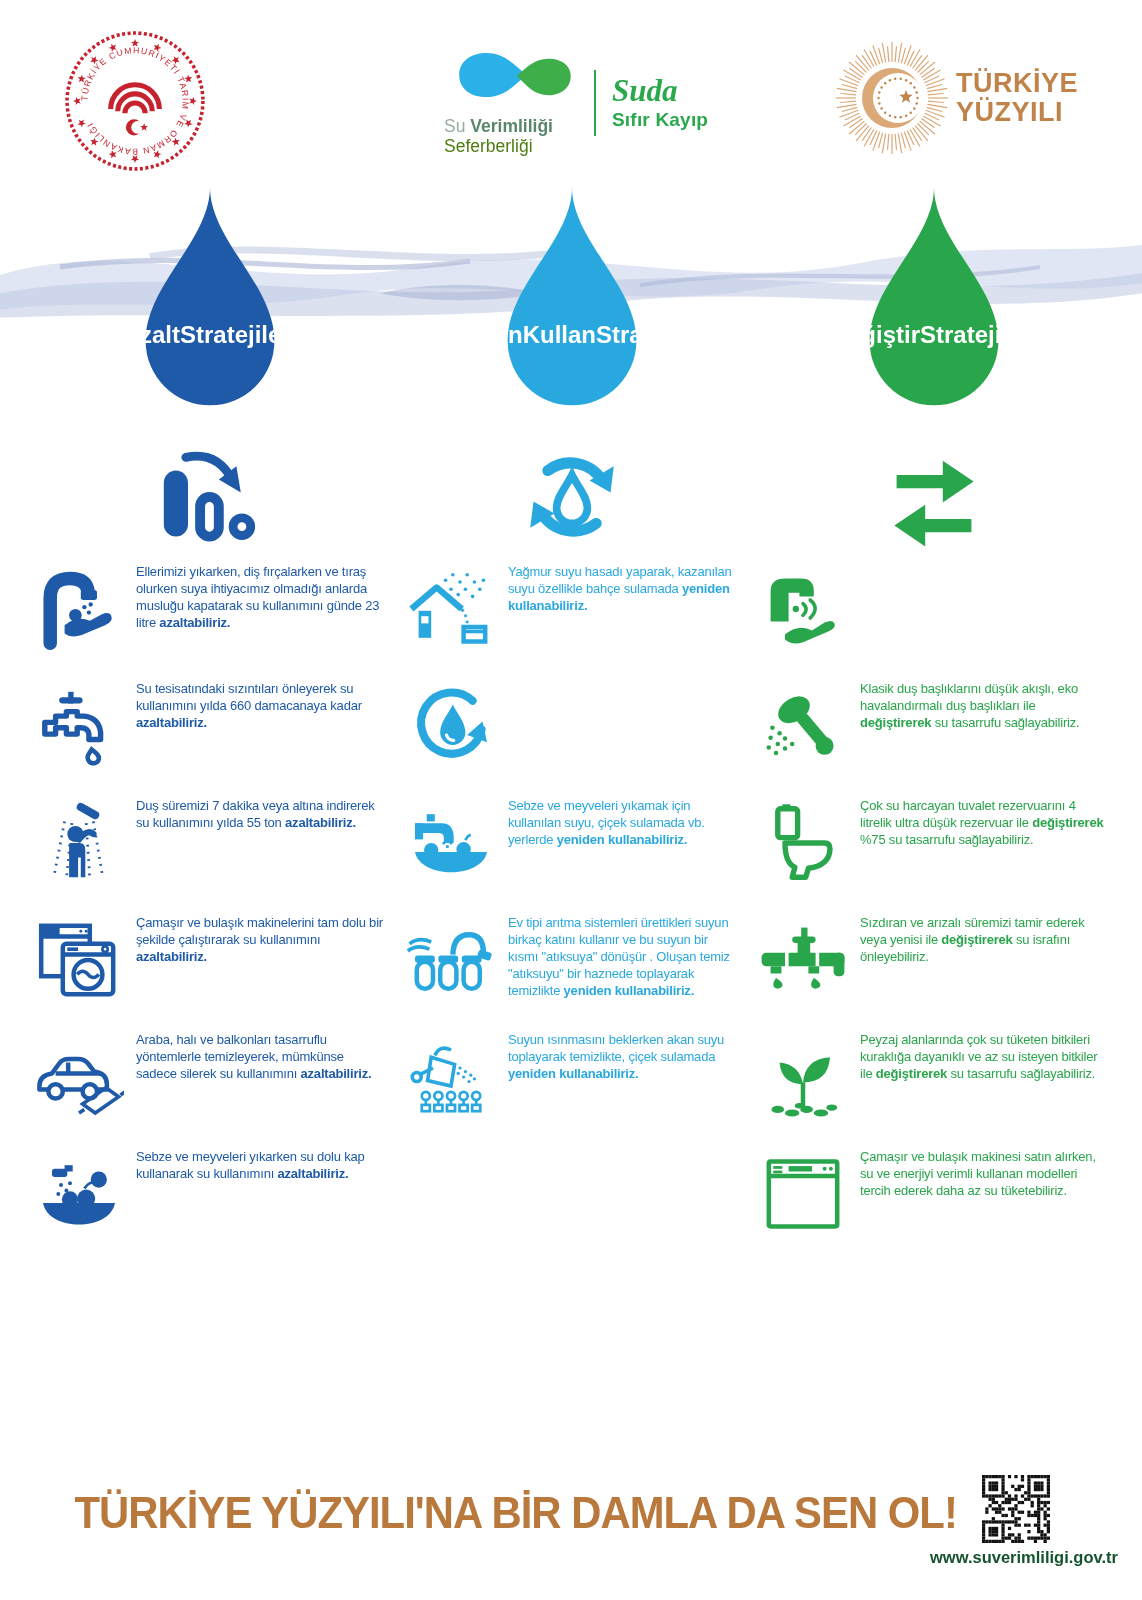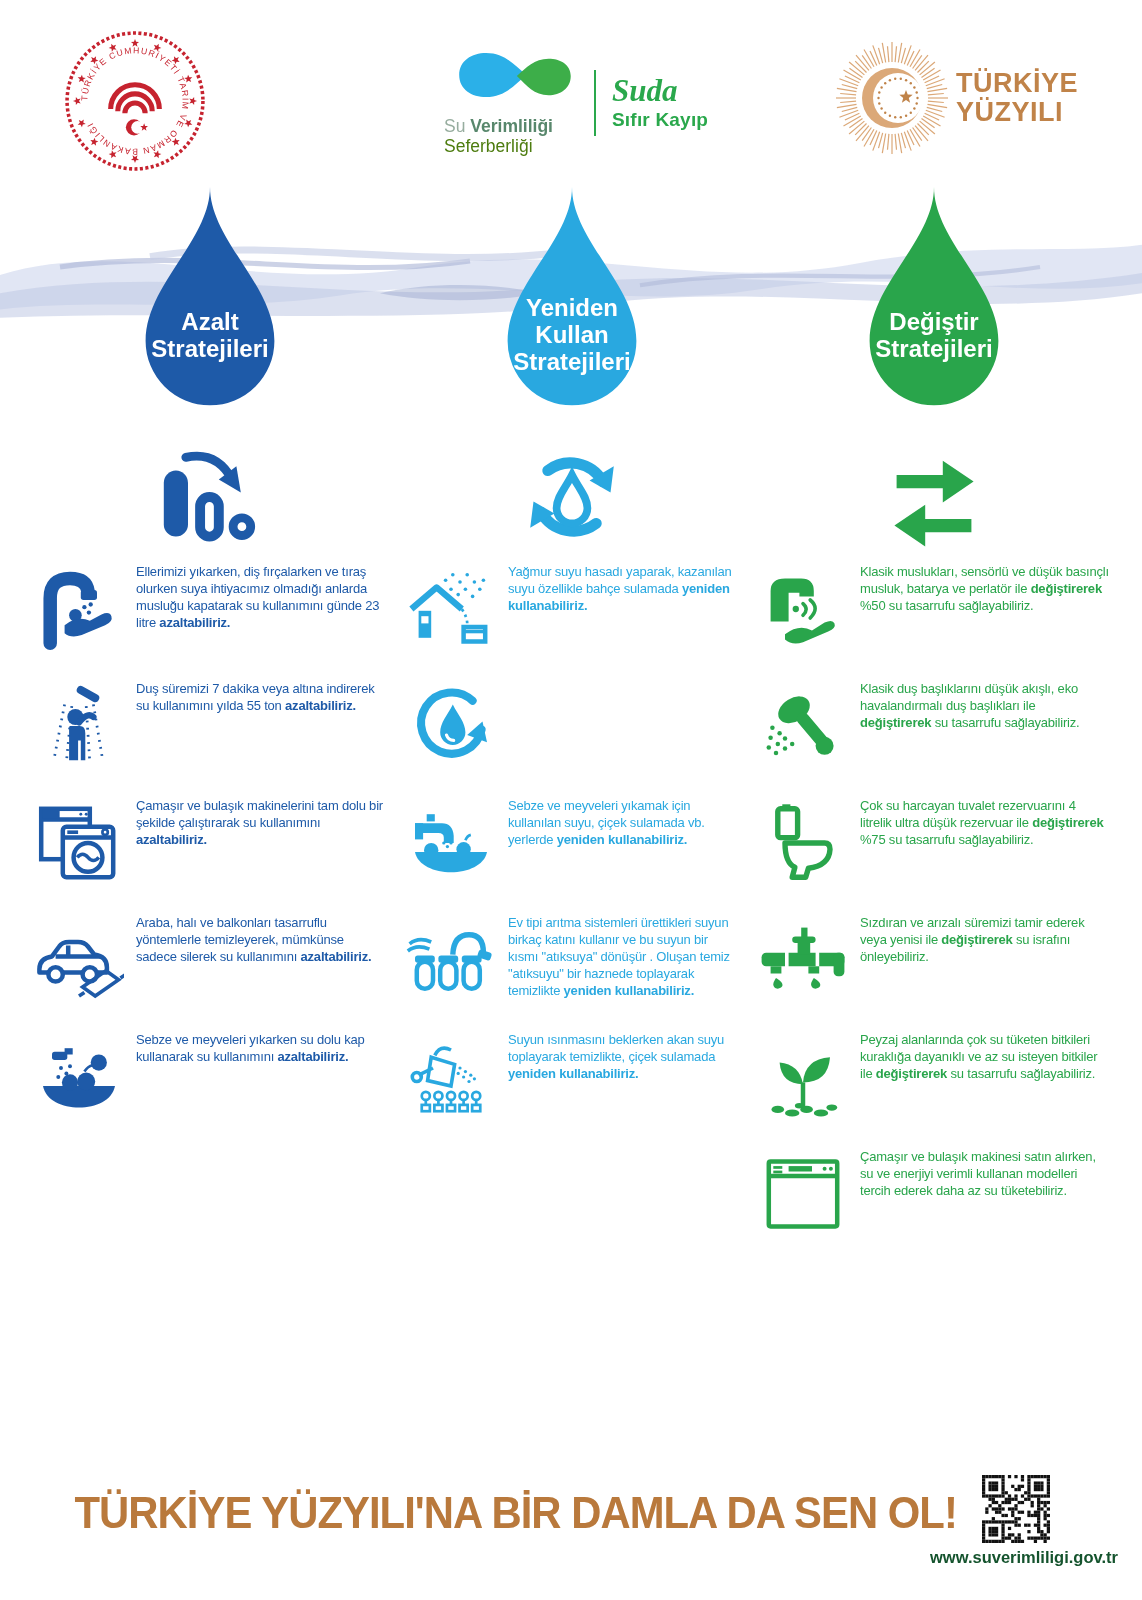"Azalt" .drop-title { flex-direction: column -> row }
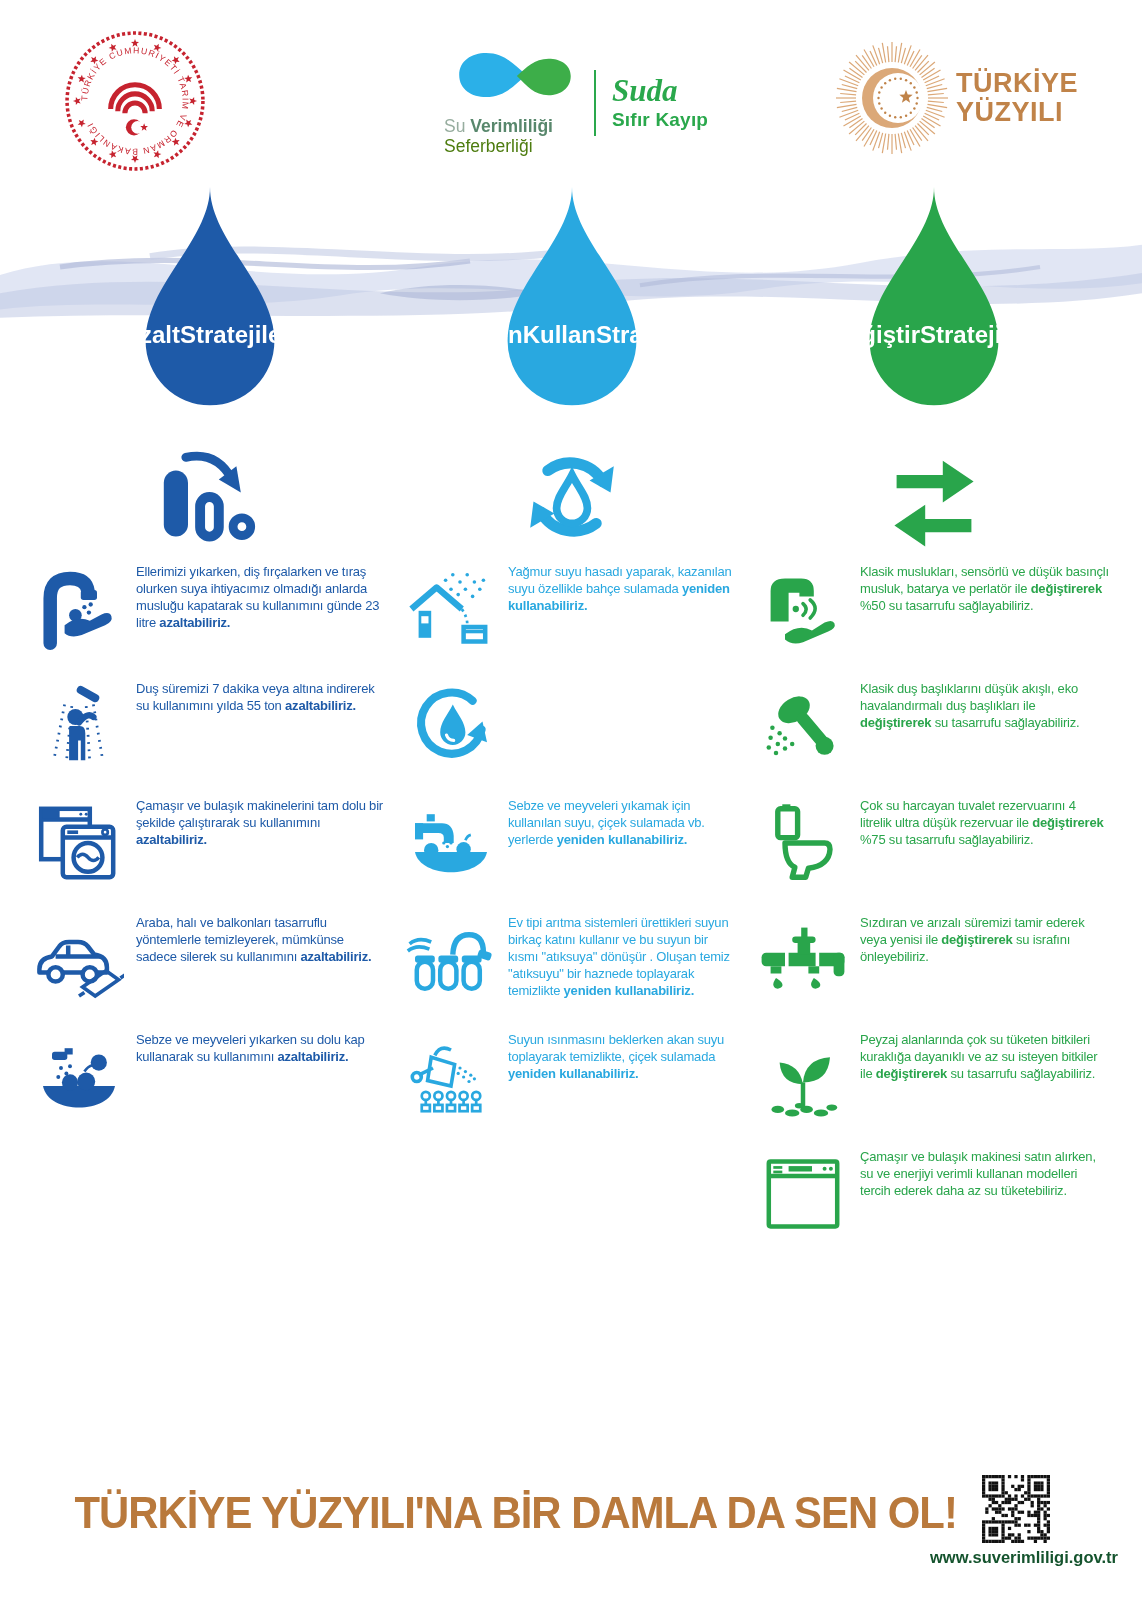"Klasik muslukları, sensörlü ve düşük" p { html: <p><span>Klasik muslukları, sensörlü ve düşük basınçlı musluk, batarya ve perlatör ile </span><b>değiştirerek</b><span> %50 su tasarrufu sağlayabiliriz.</span></p> -> none }
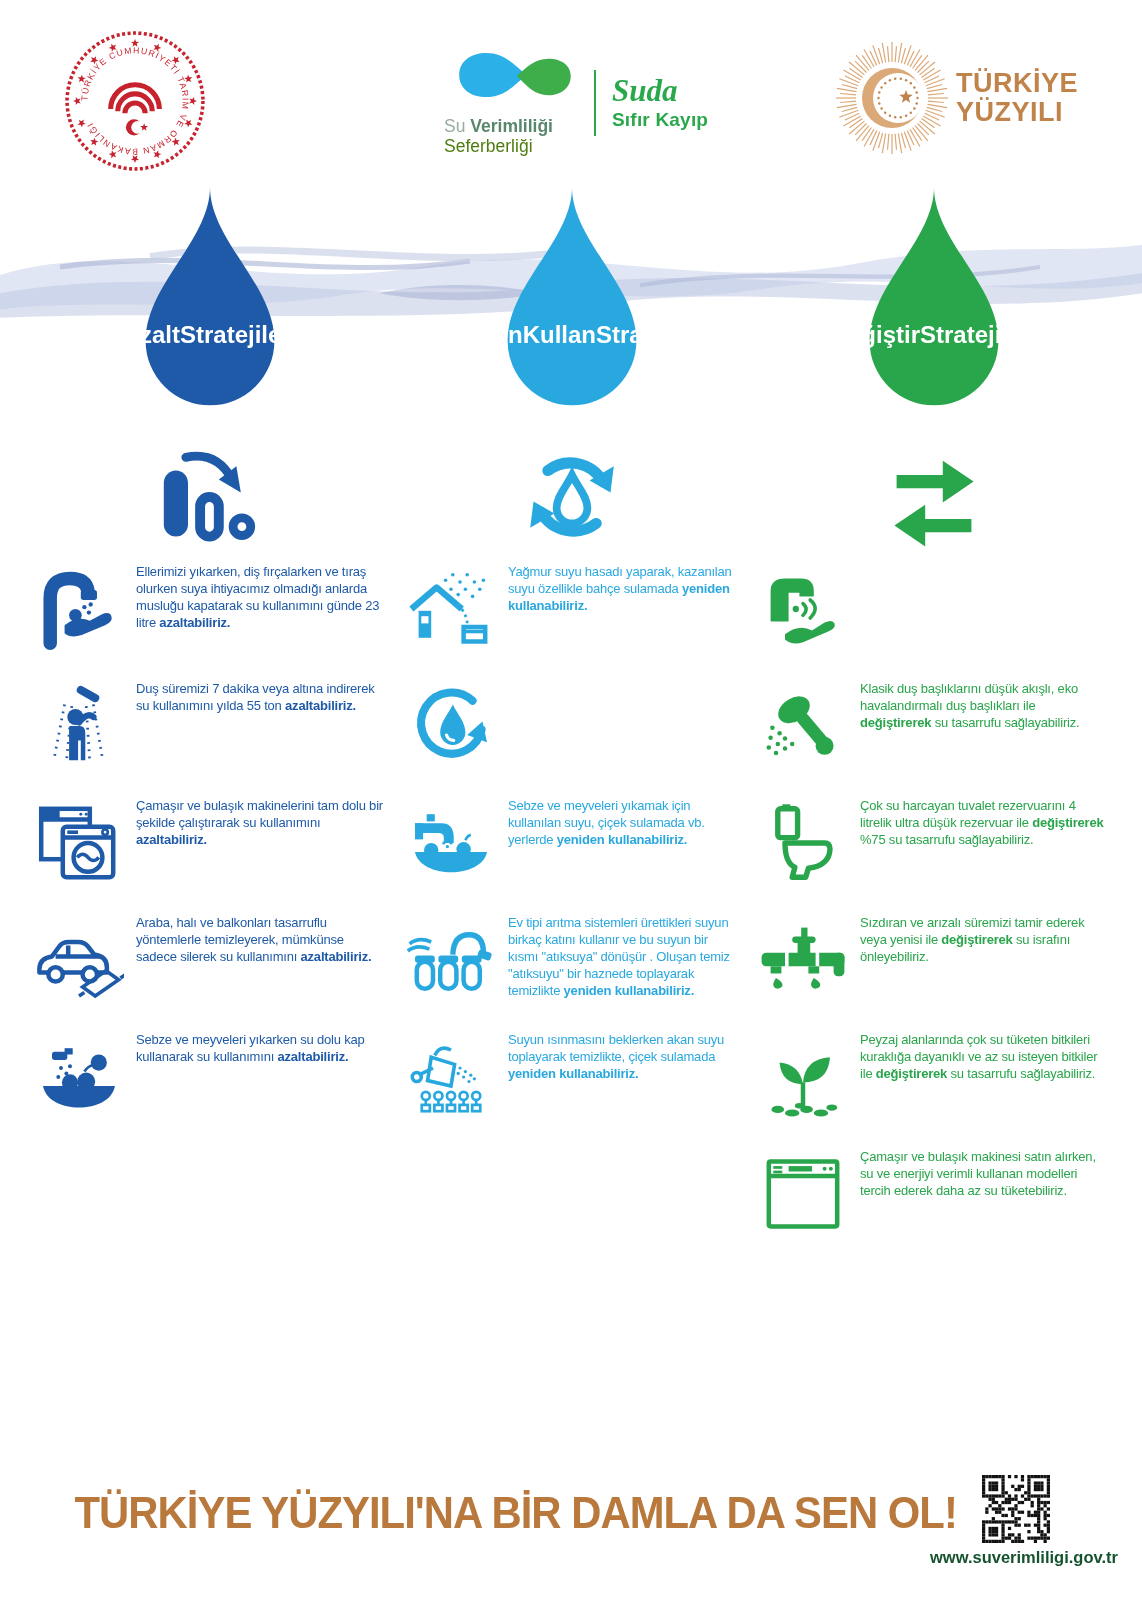"Su tesisatındaki sızıntıları önleyerek" div.item { html: none -> <div> <span><svg> <path></path> <rect></rect> <rect></rect> <path></path> </svg></span> <p><span>Su tesisatındaki sızıntıları önleyerek su kullanımını yılda 660 damacanaya kadar </span><b>azaltabiliriz.</b><span></span></p> </div> }
